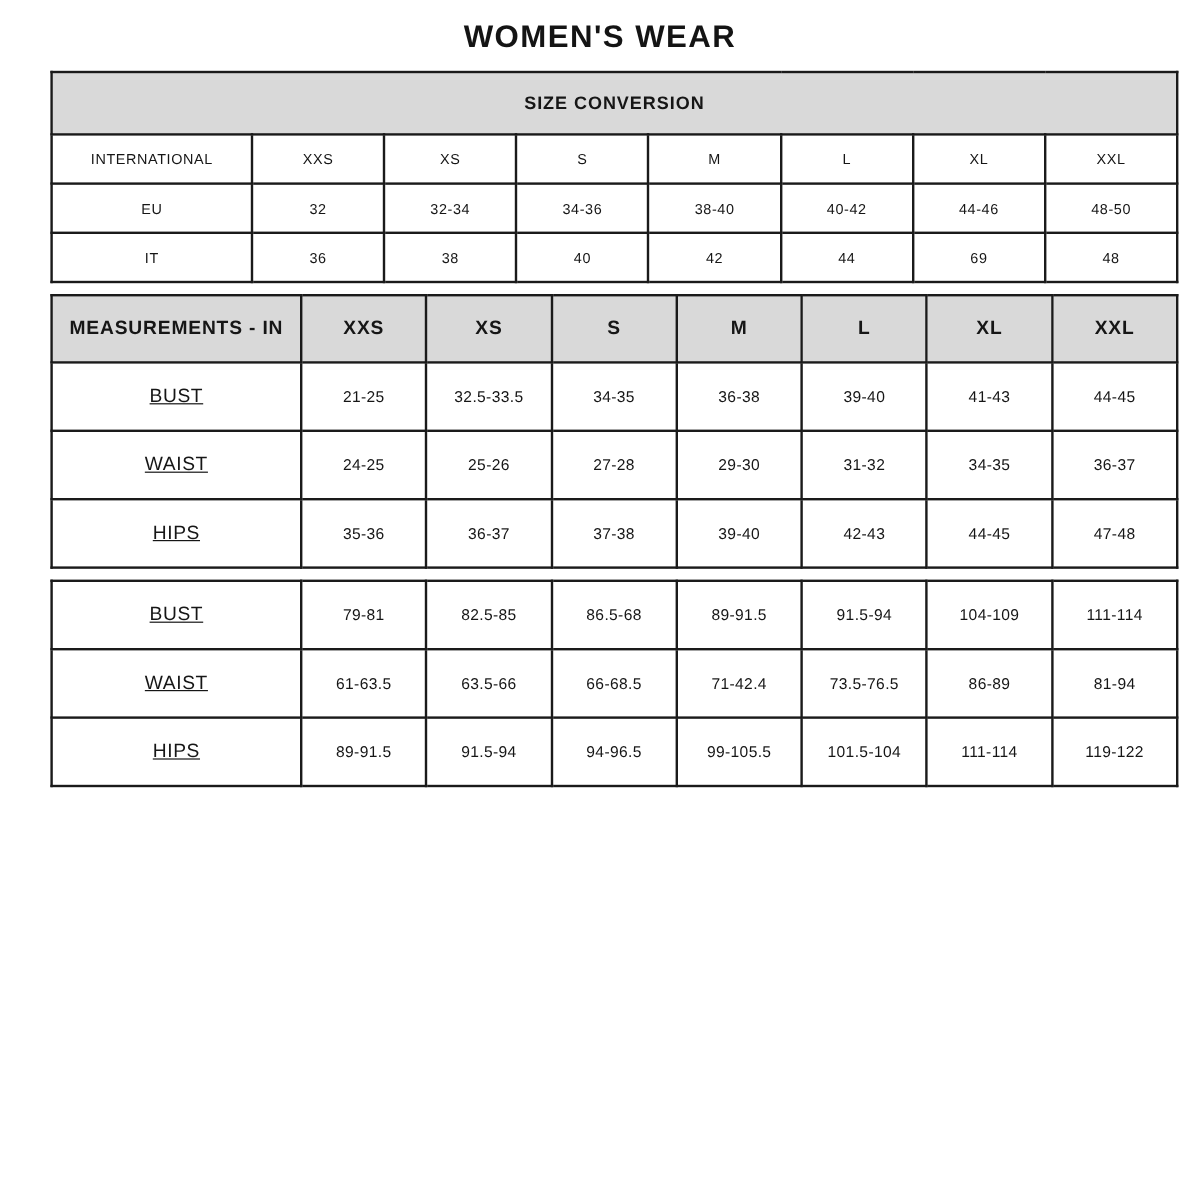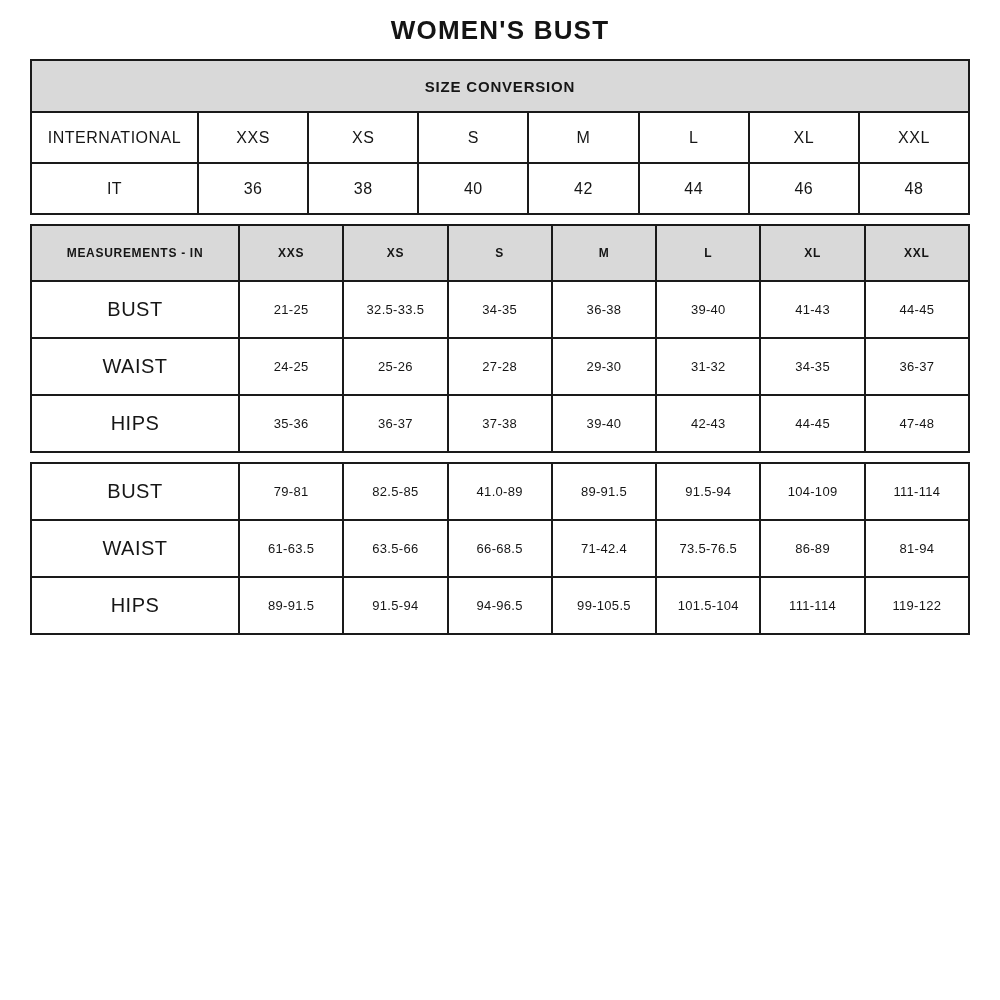"WOMEN'S BUST" div.page-title { text: BUST -> WEAR }
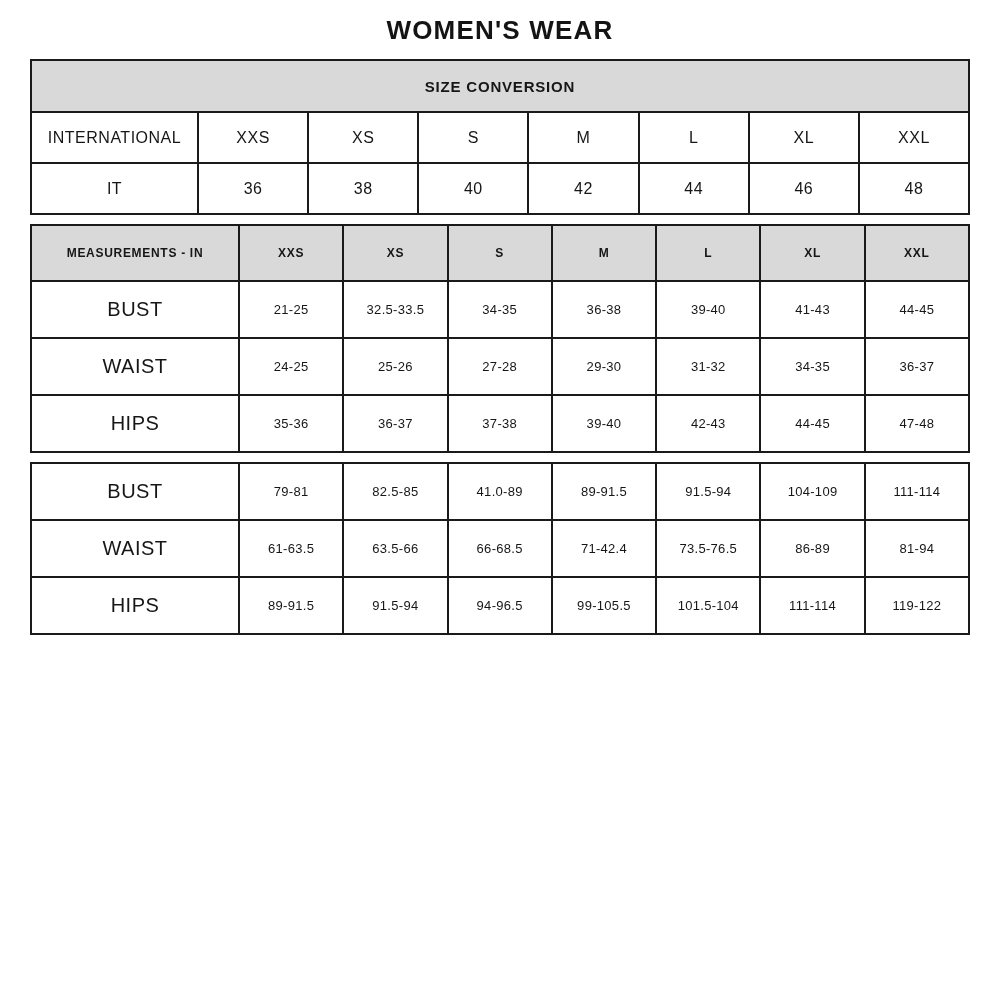"SIZE CONVERSION" table.tbl { margin: 0 0 9px 0 -> 0 0 9px 12px }
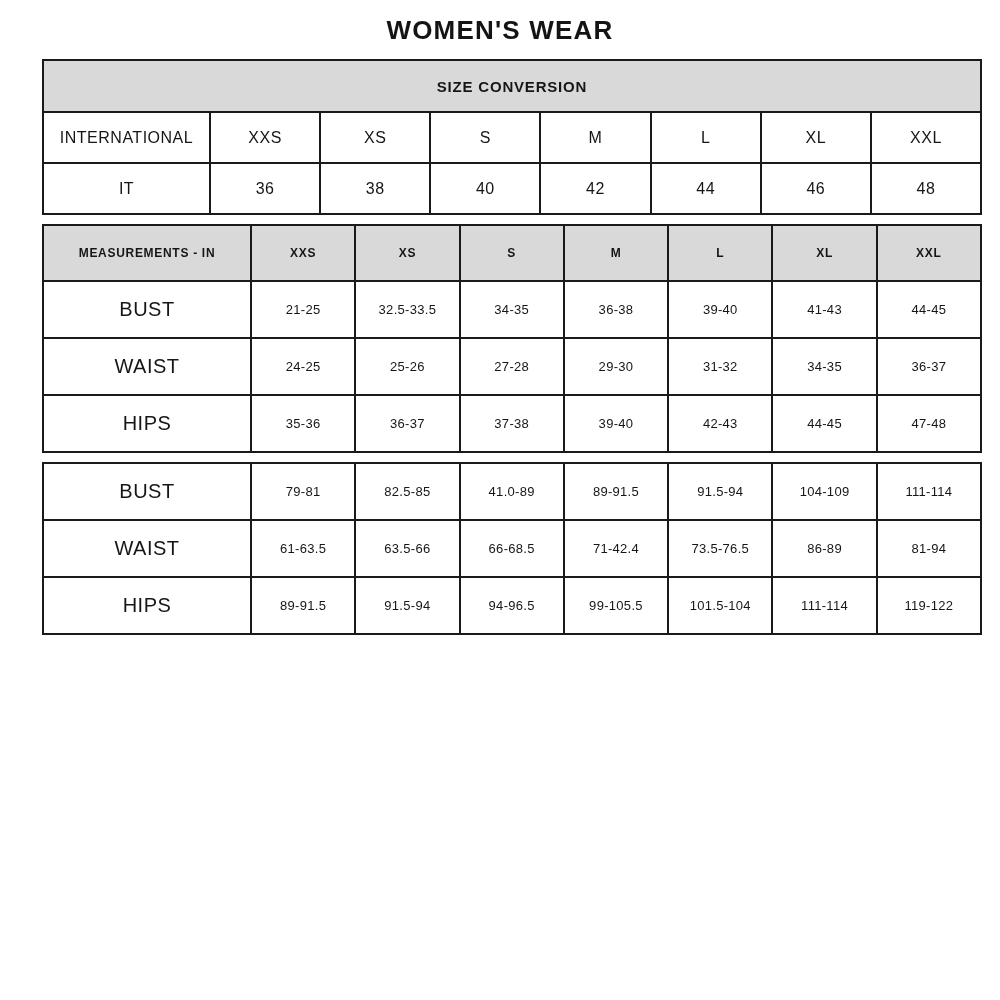"INTERNATIONAL" .conv td { font-size: 16px -> 12px; height: 51px -> 41px }
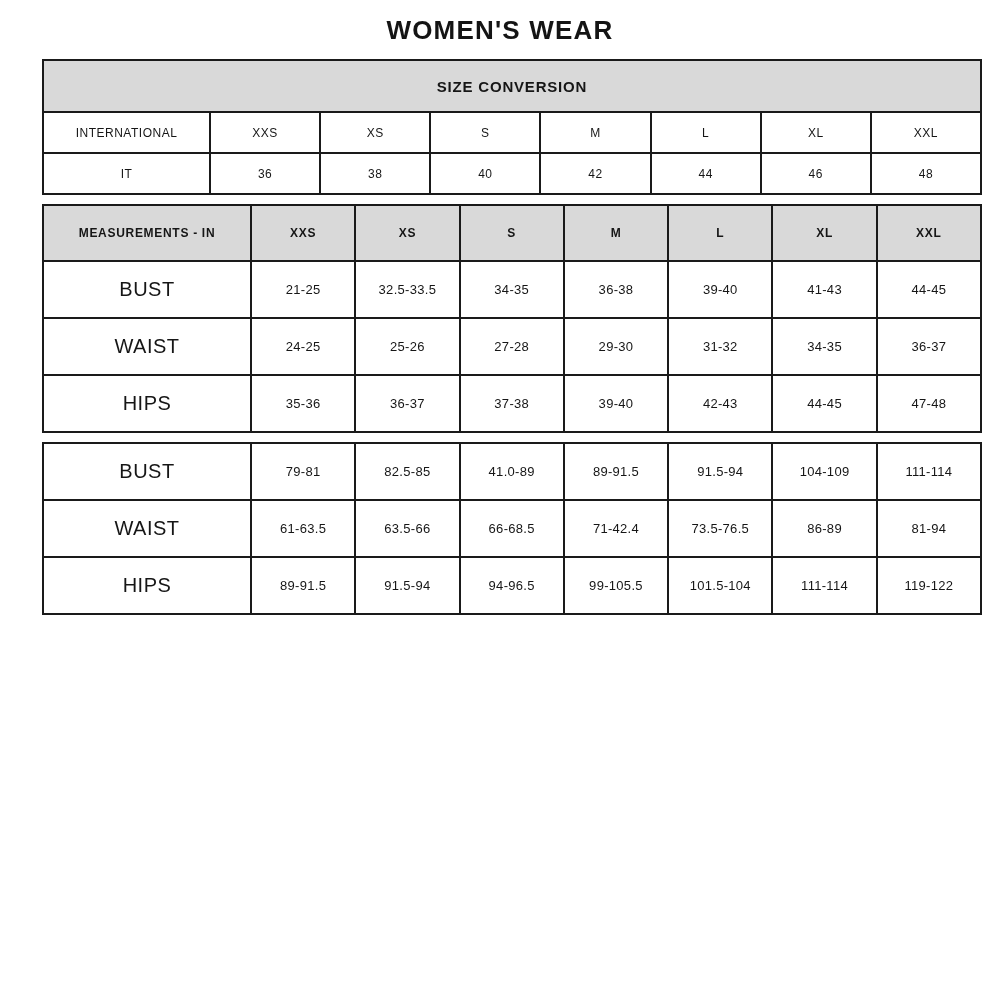"EU" tr { html: none -> <tr> <td>EU</td> <td>32</td> <td>32-34</td> <td>34-36</td> <td>38-40</td> <td>40-42</td> <td>44-46</td> <td>48-50</td> </tr> }
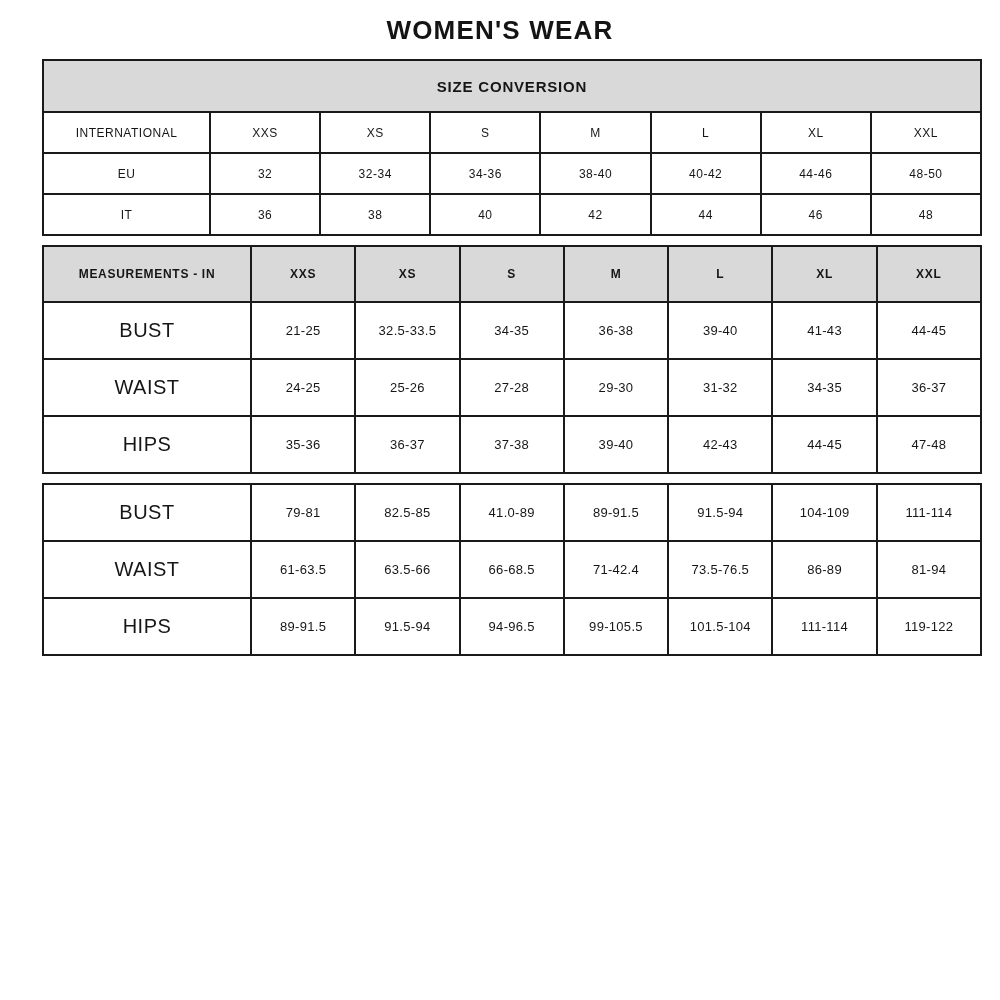"46" td.val { text: 46 -> 69 }
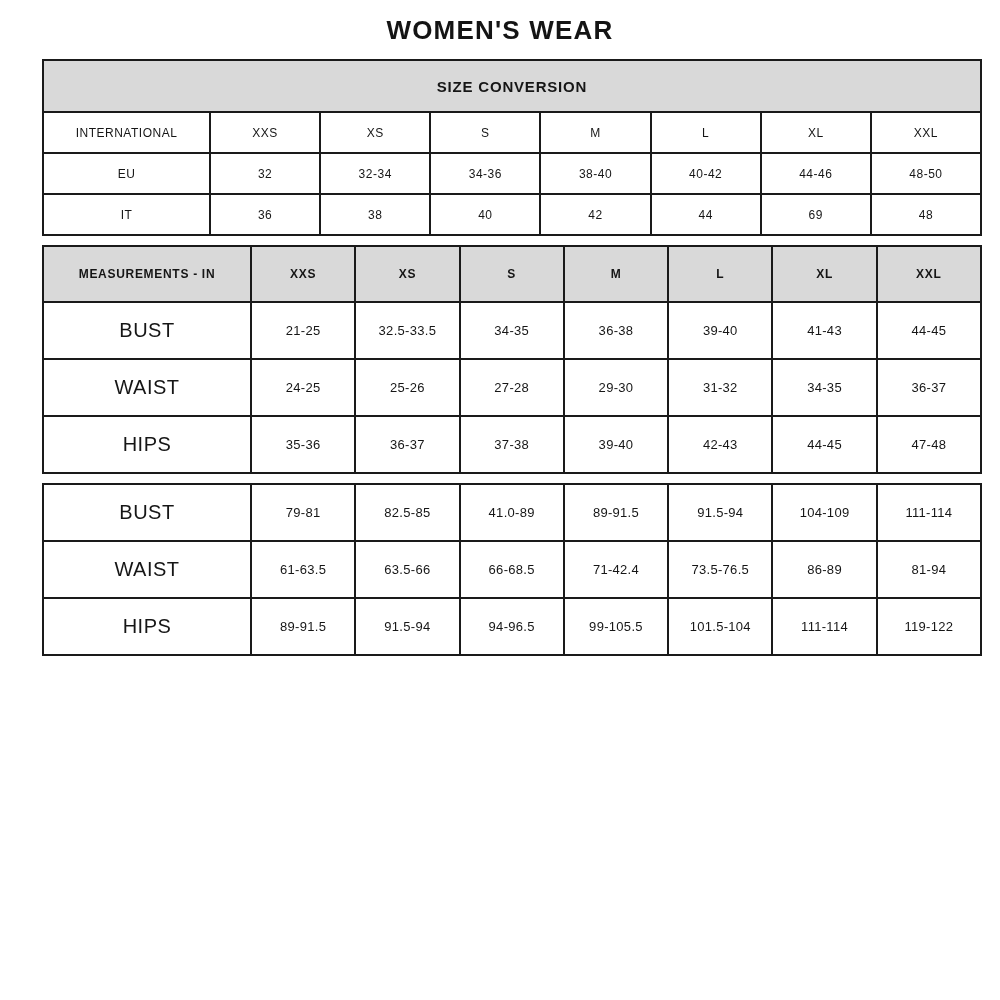"MEASUREMENTS - IN" .meas td.hdr { font-size: 12px -> 16px }
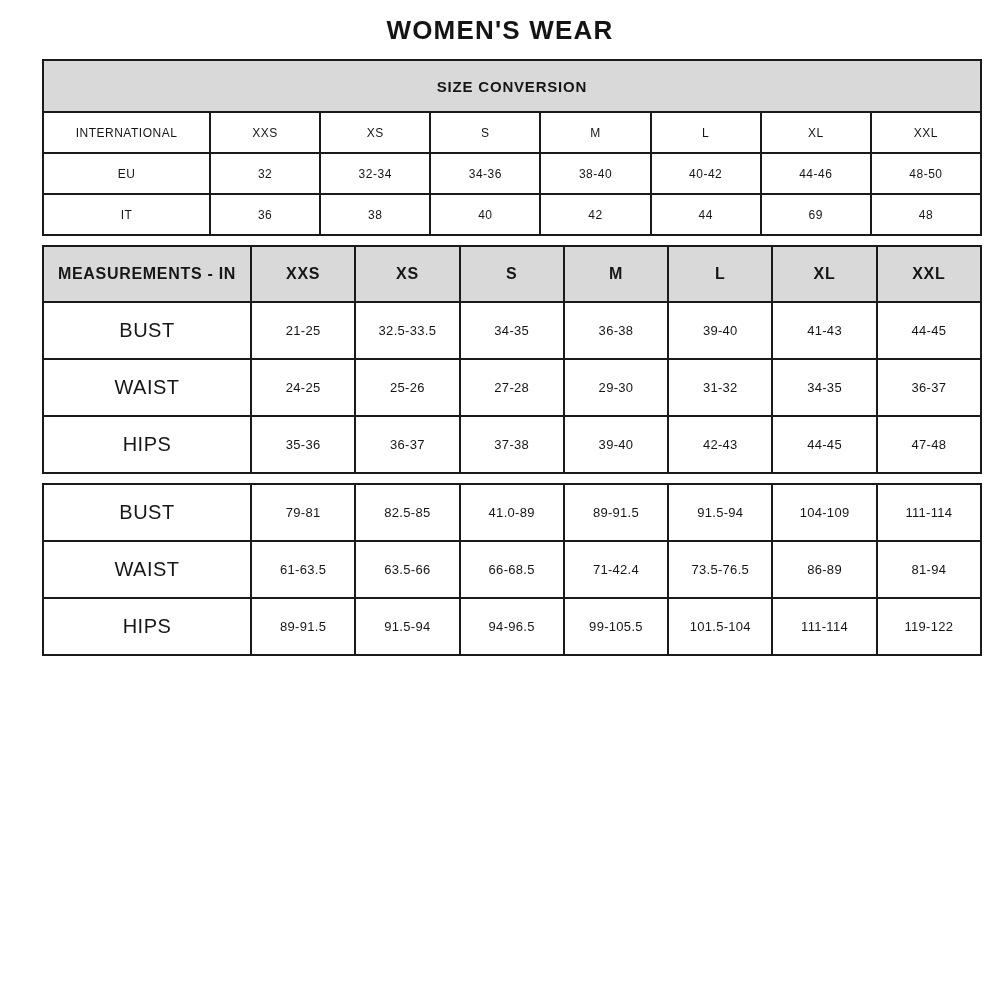"BUST" .meas td.row-label { font-size: 20px -> 16px; text-decoration: none -> underline }
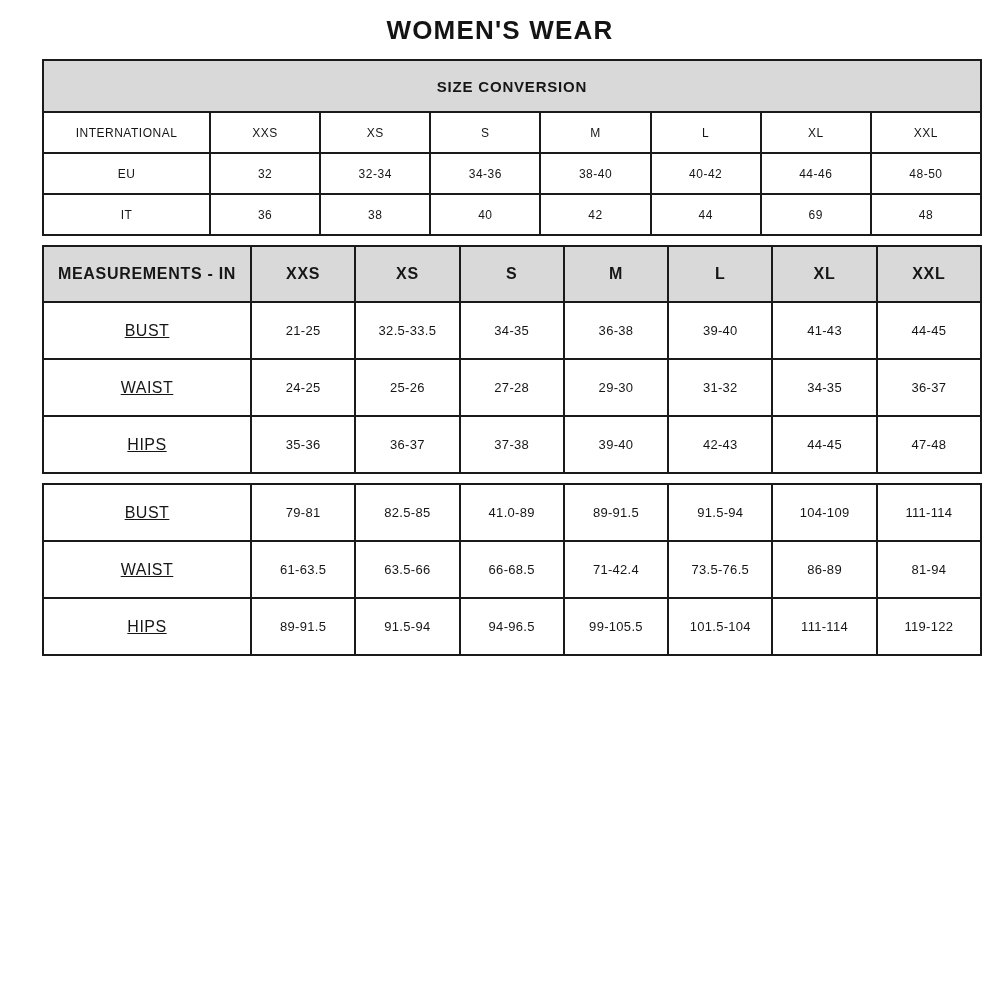"41.0-89" td.val { text: 41.0-89 -> 86.5-68 }
